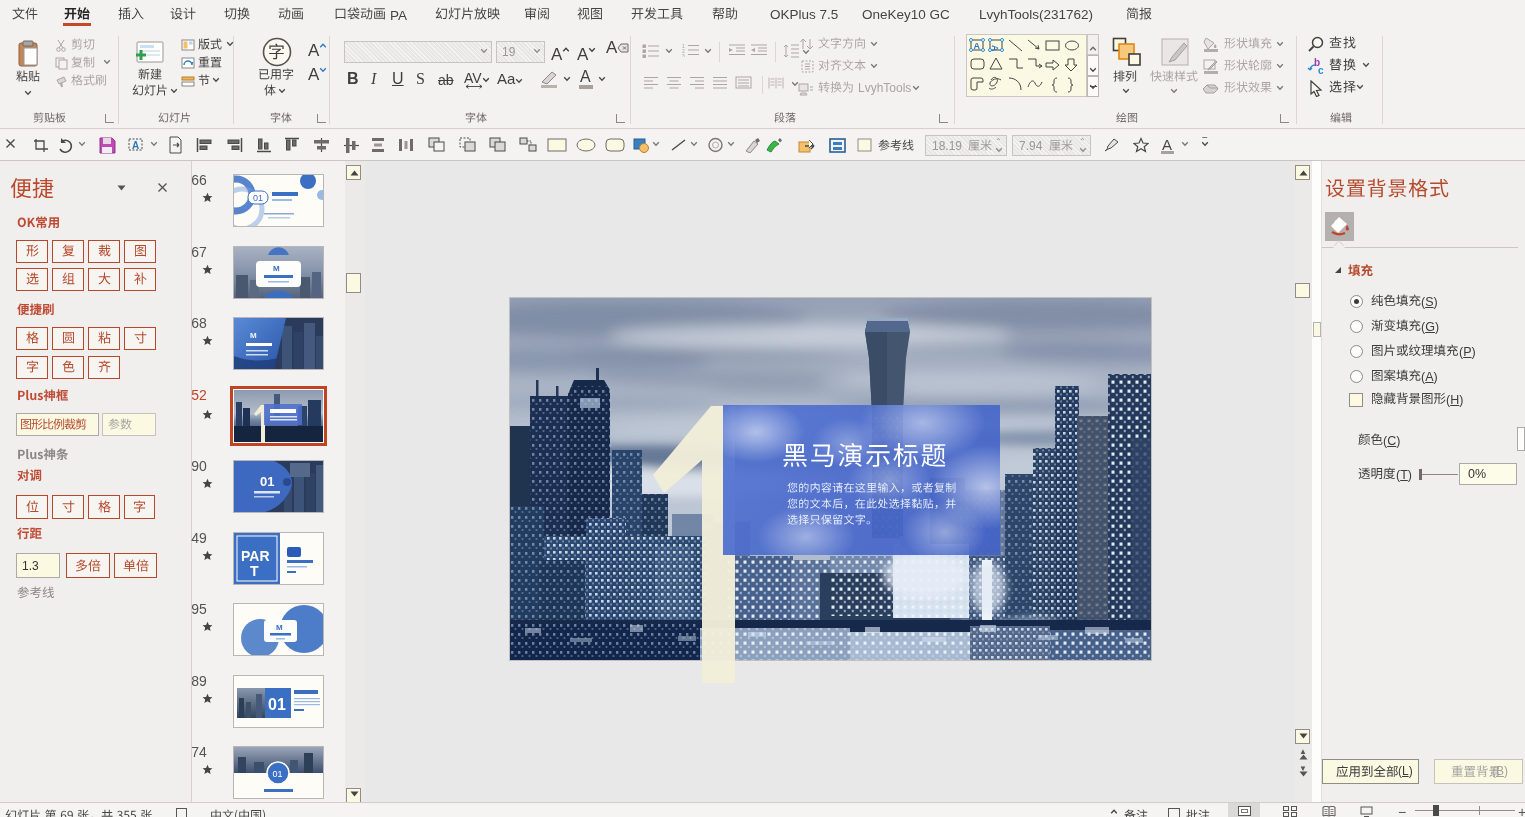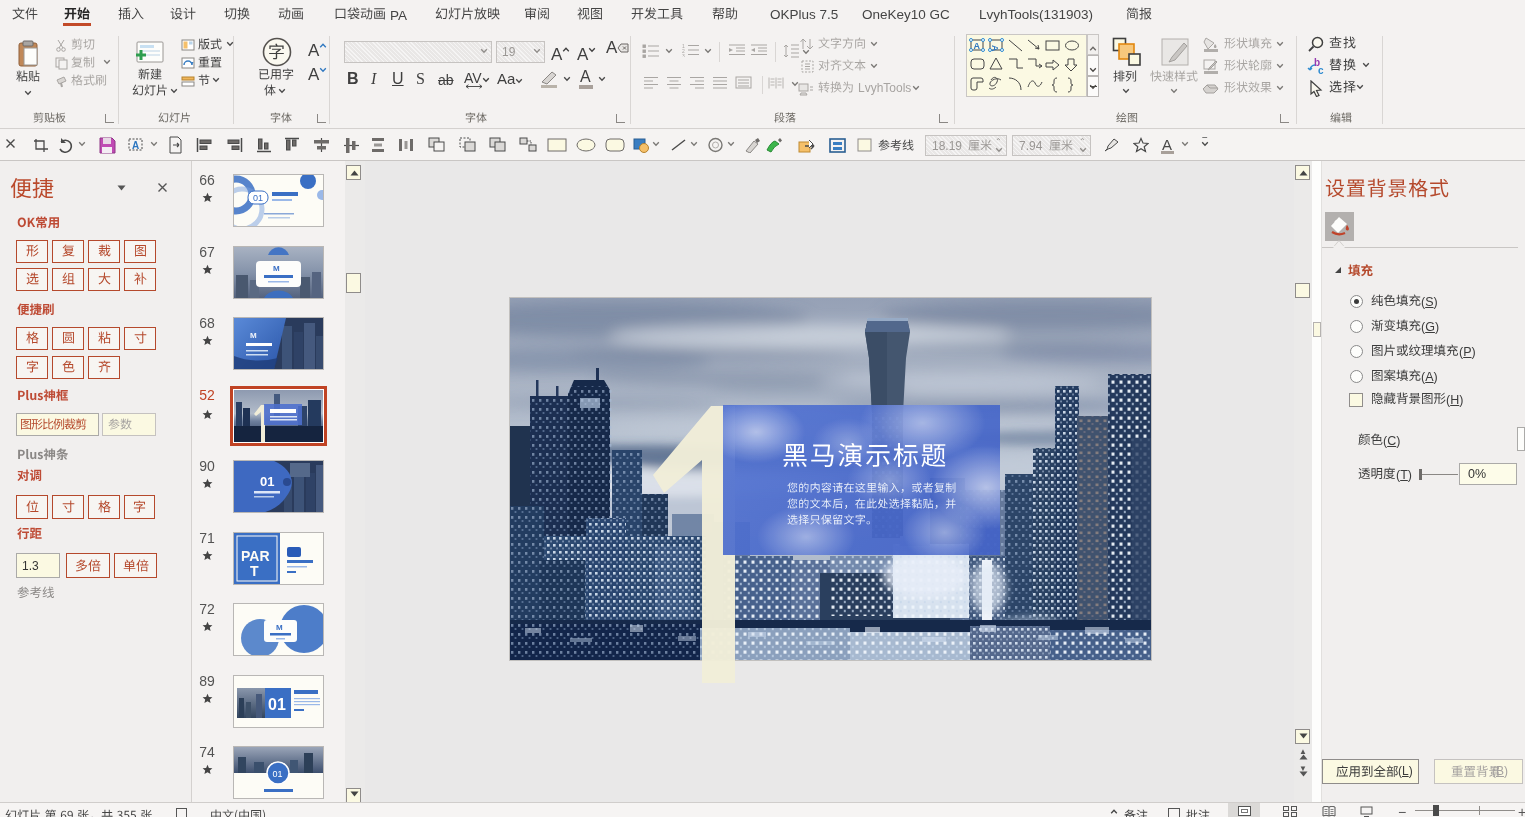"LvyhTools(131903)" div.tab { text: 131903 -> 231762 }
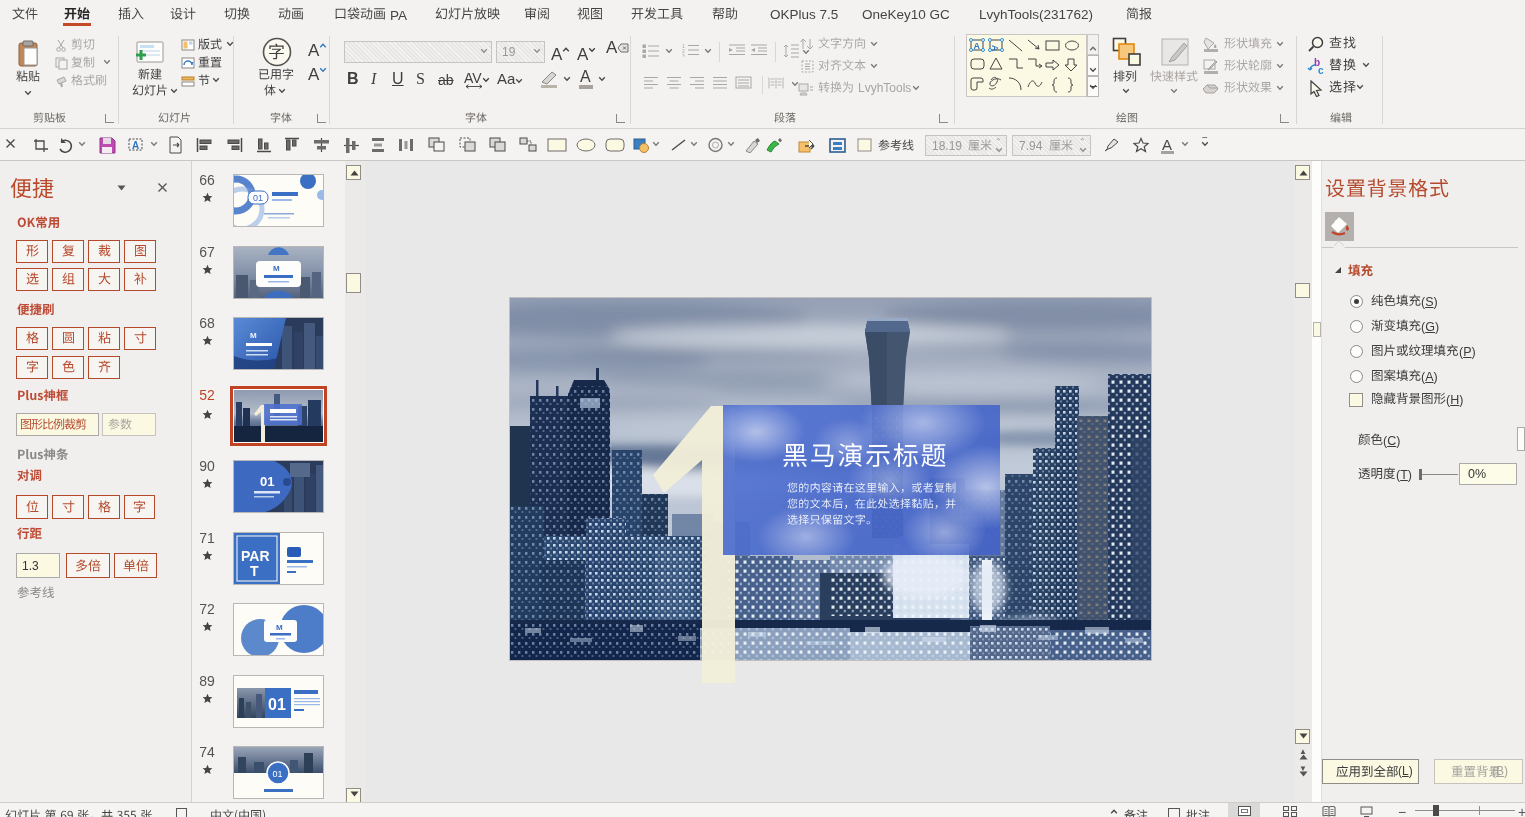"66" .tnum { left: 196px -> 188px }
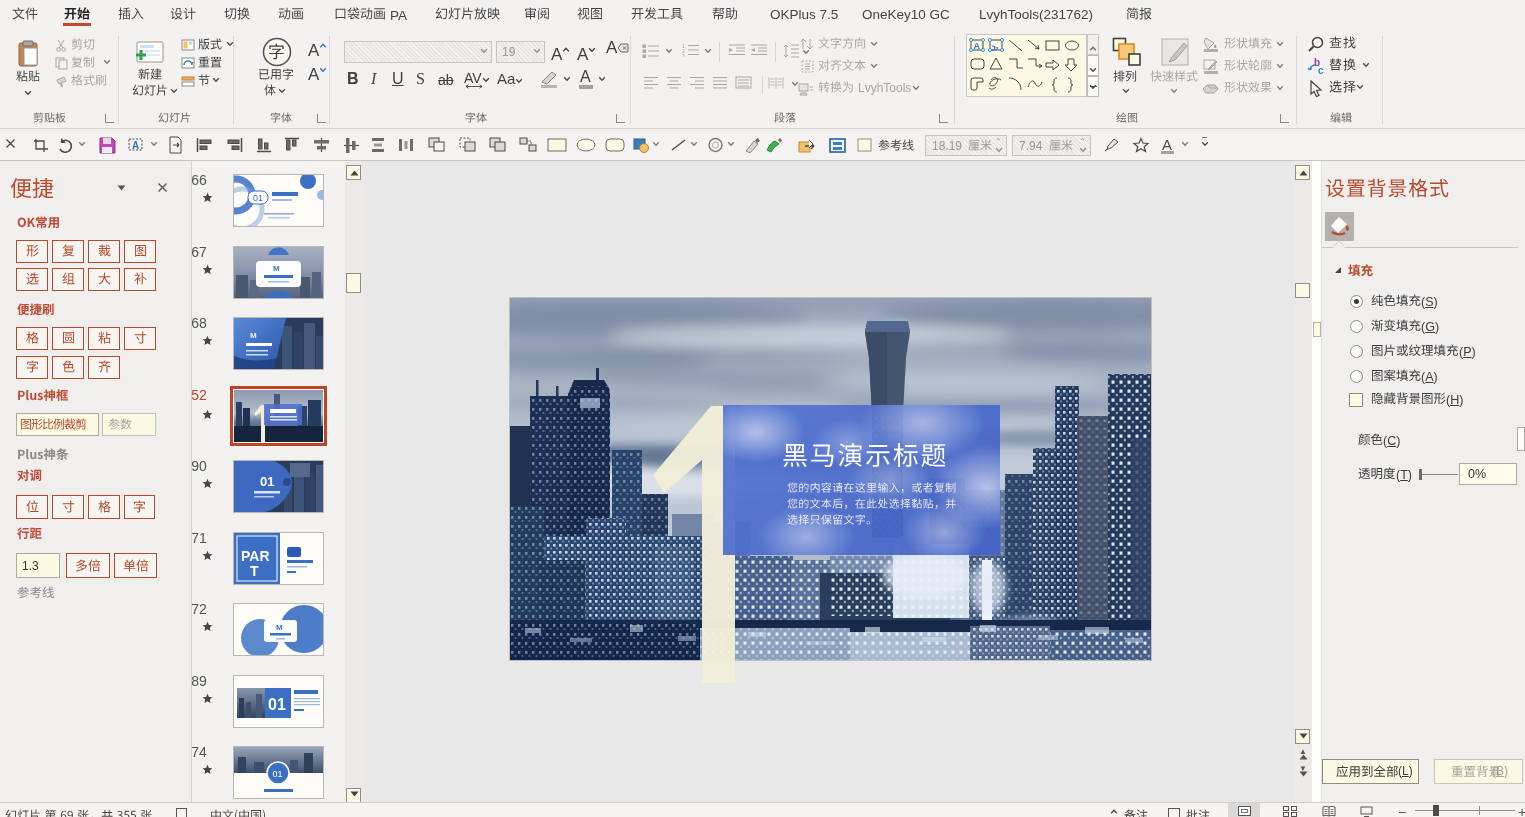"71" div.tnum { text: 71 -> 49 }
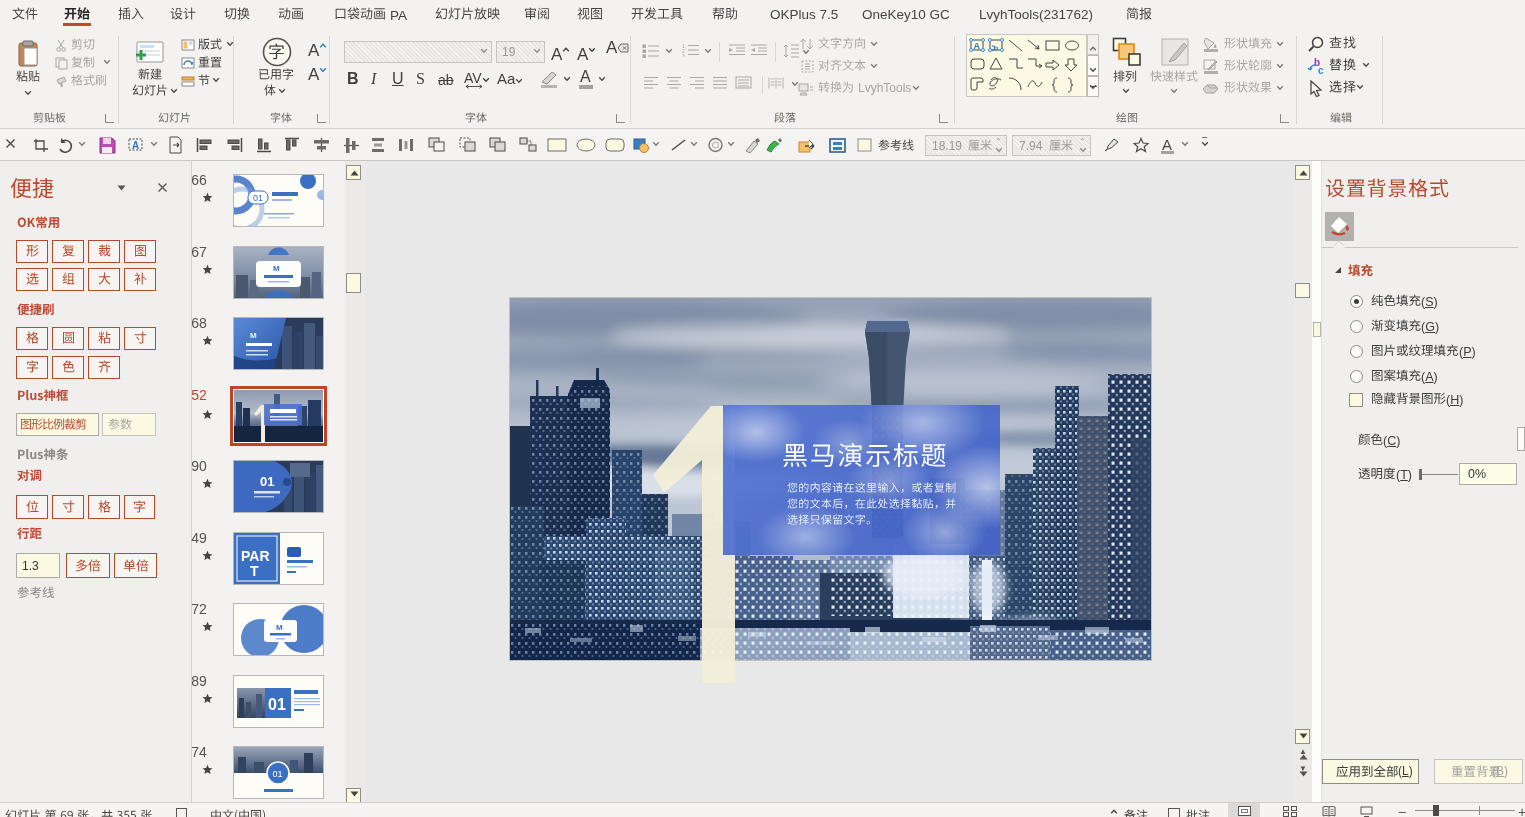"72" div.tnum { text: 72 -> 95 }
